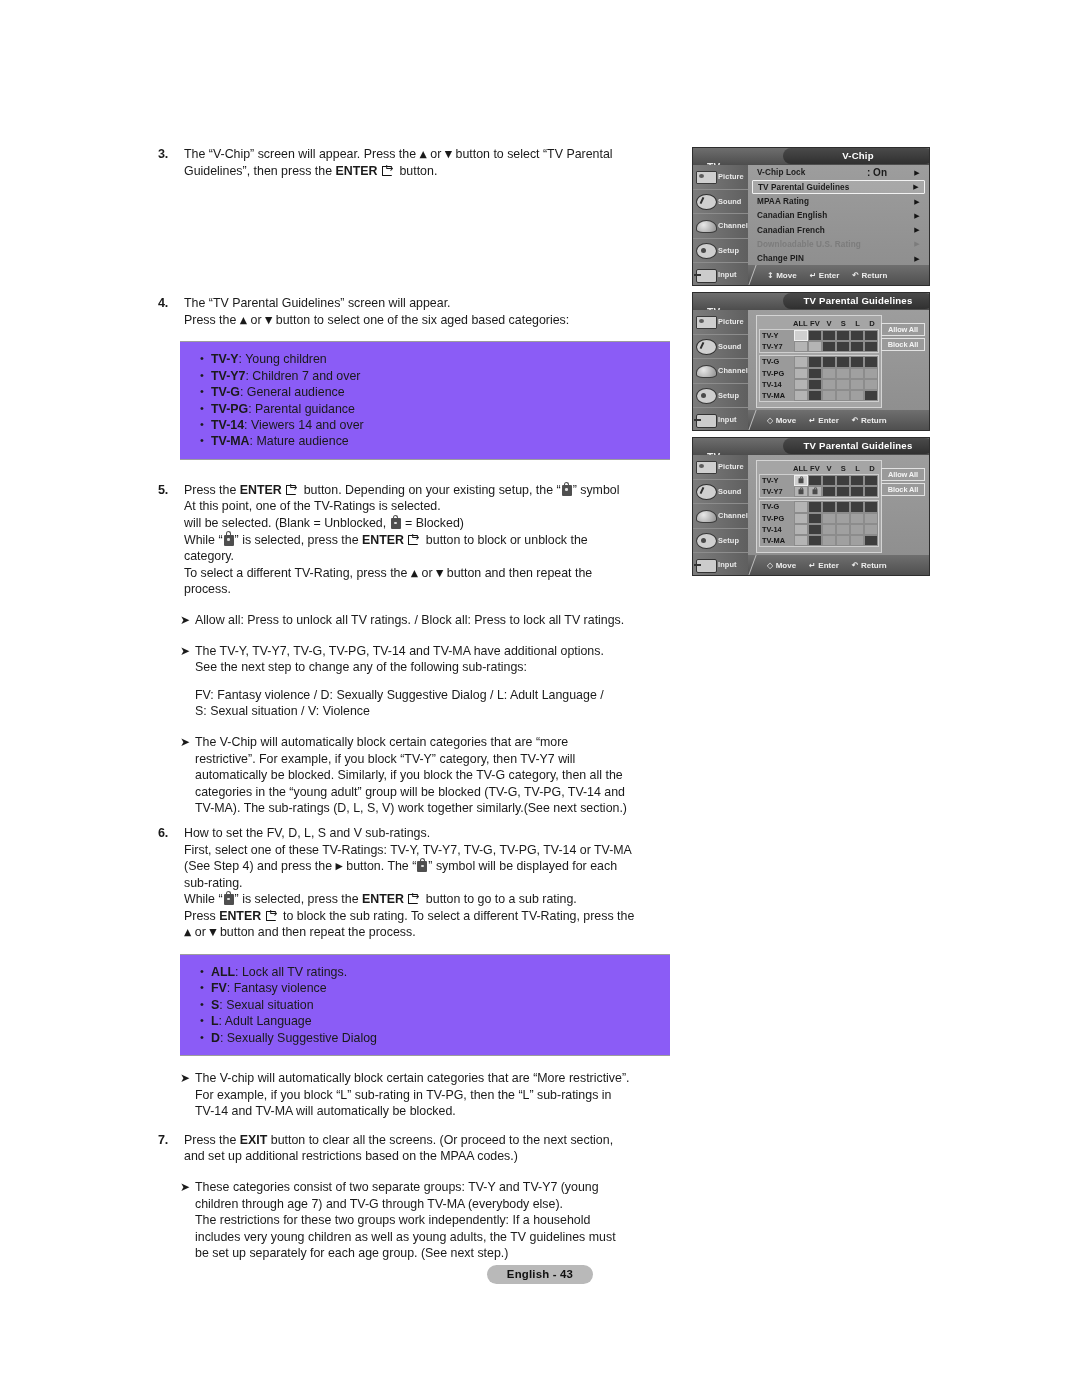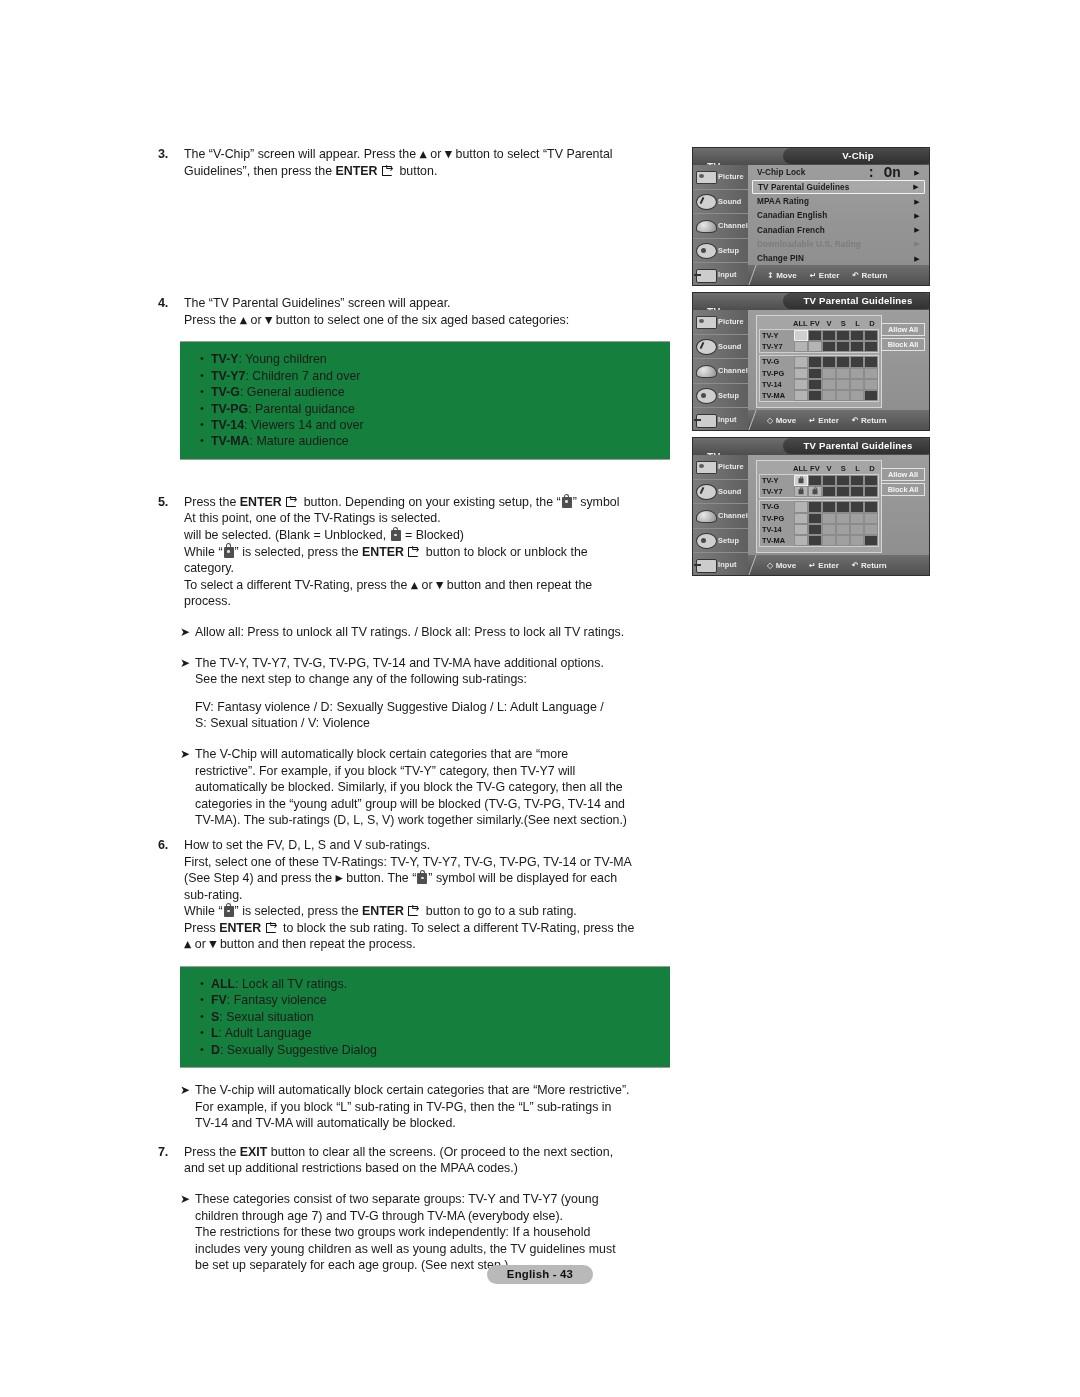": On" .mrow .mval { font-family: Liberation Mono, monospace -> none; font-size: 14px -> 10px }
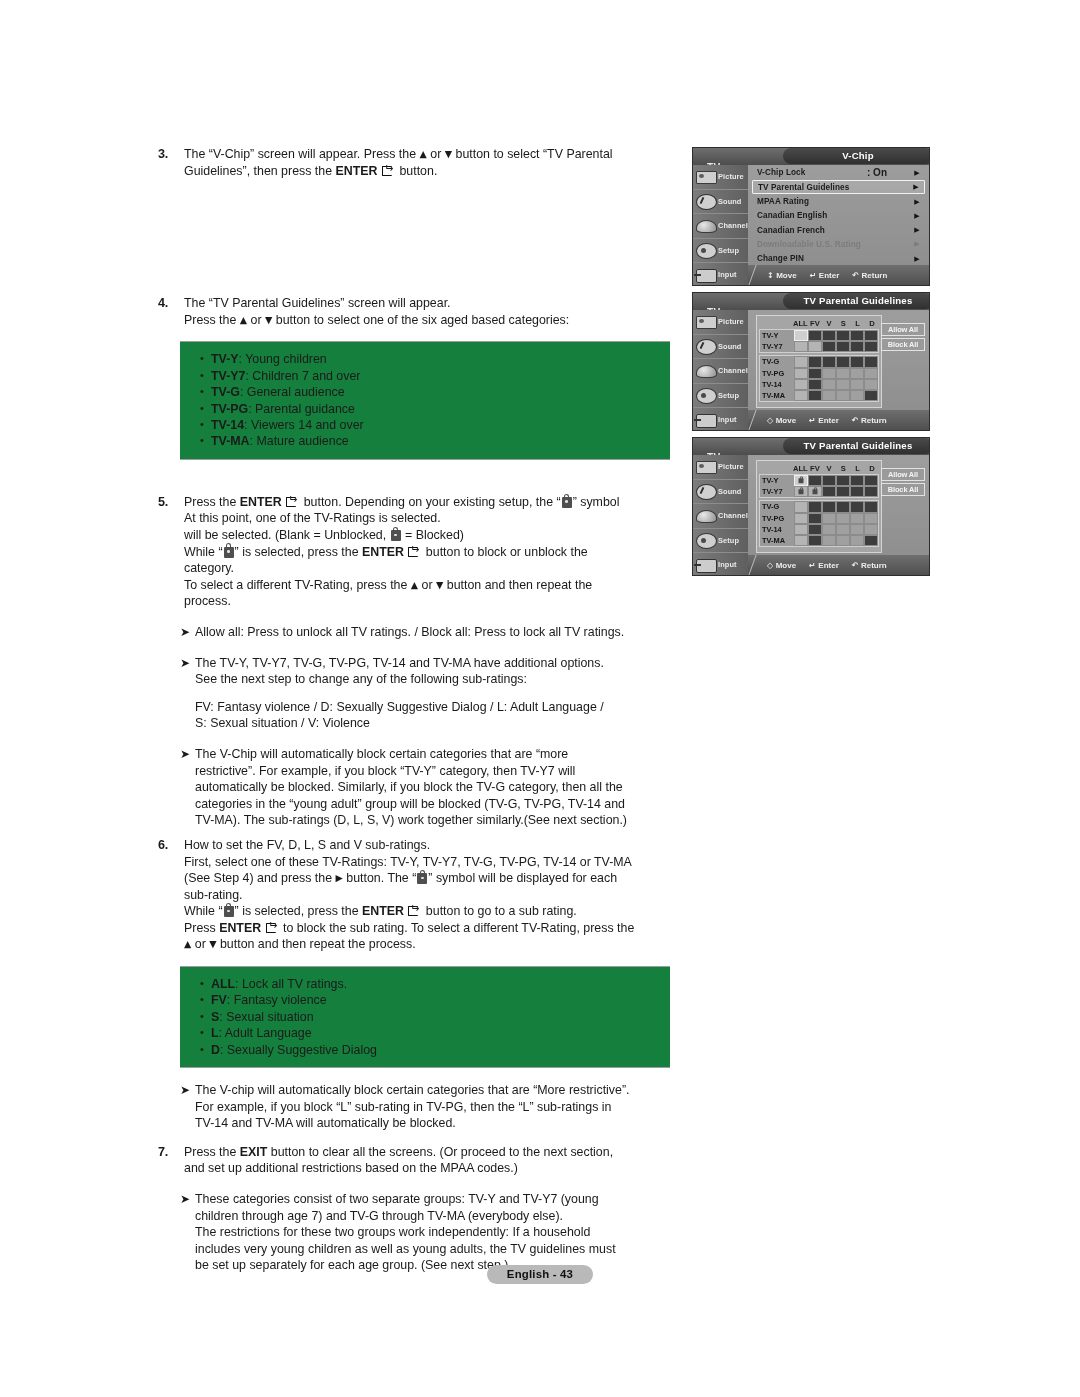"TV-Y: Young children" .boxlist { background: #15803d -> #8b5cf6; margin: 13px 0 12px 22px -> 13px 0 0 22px }
